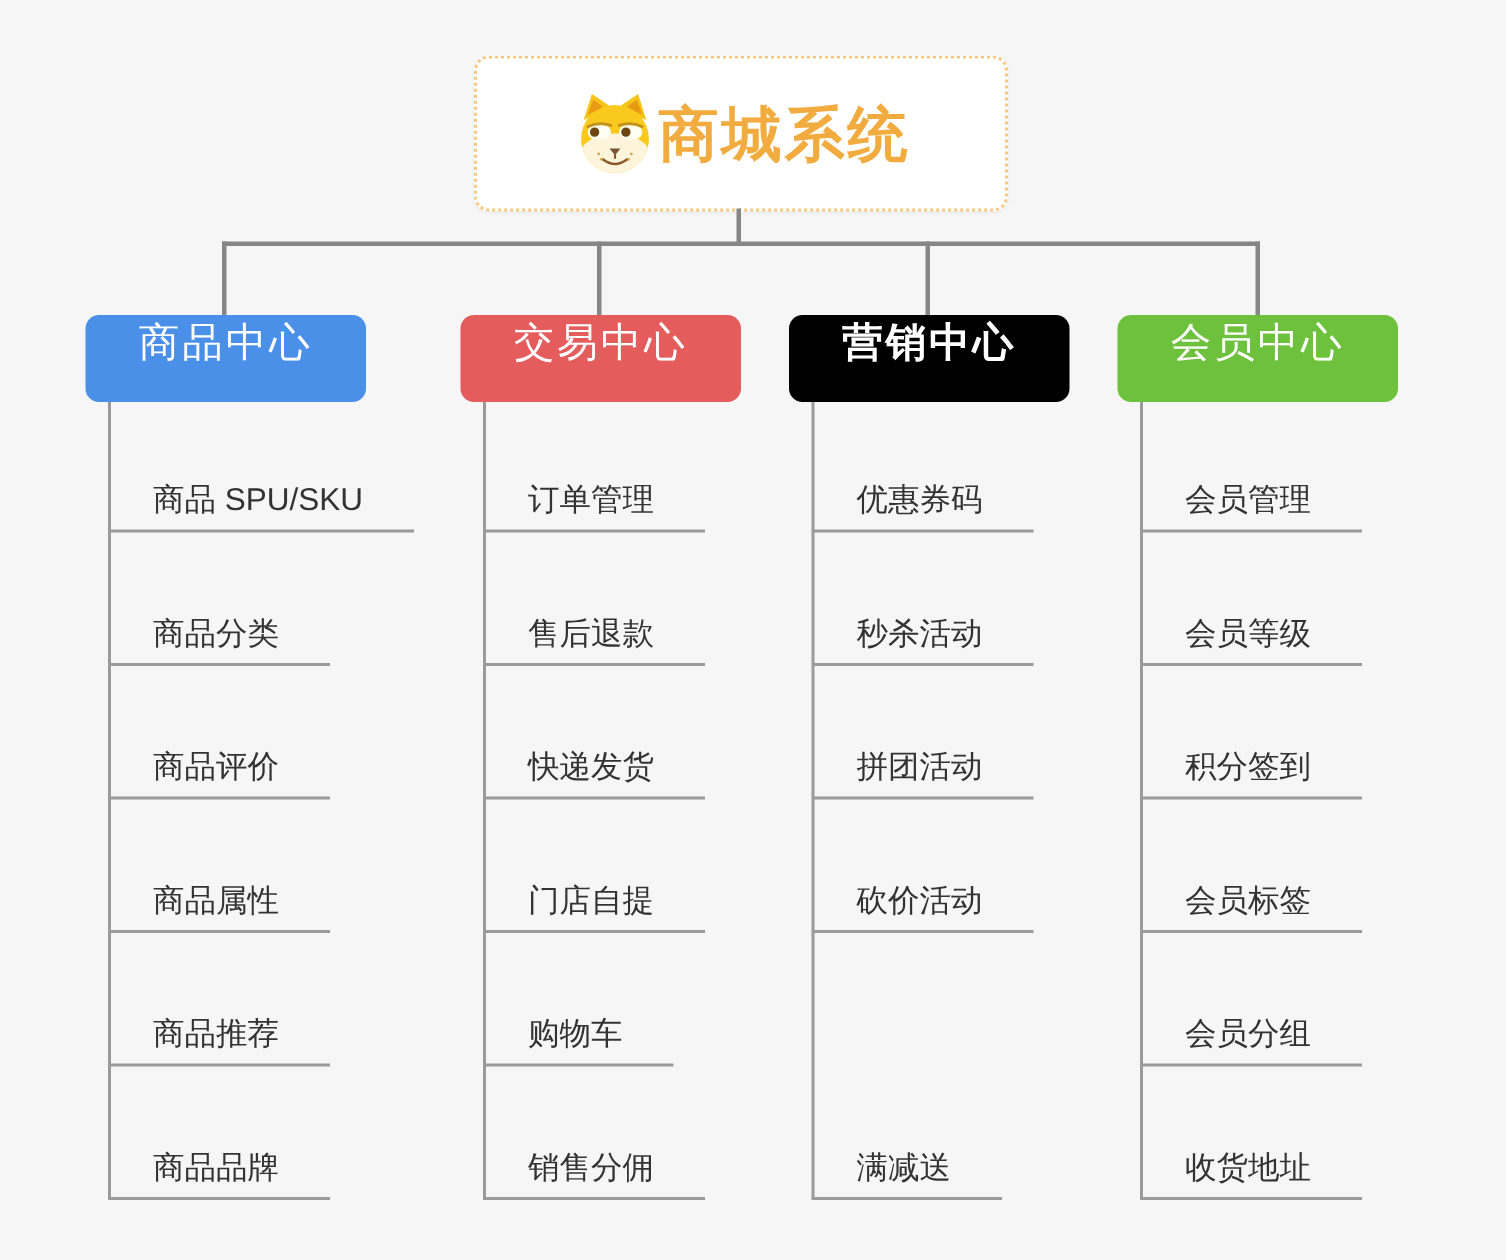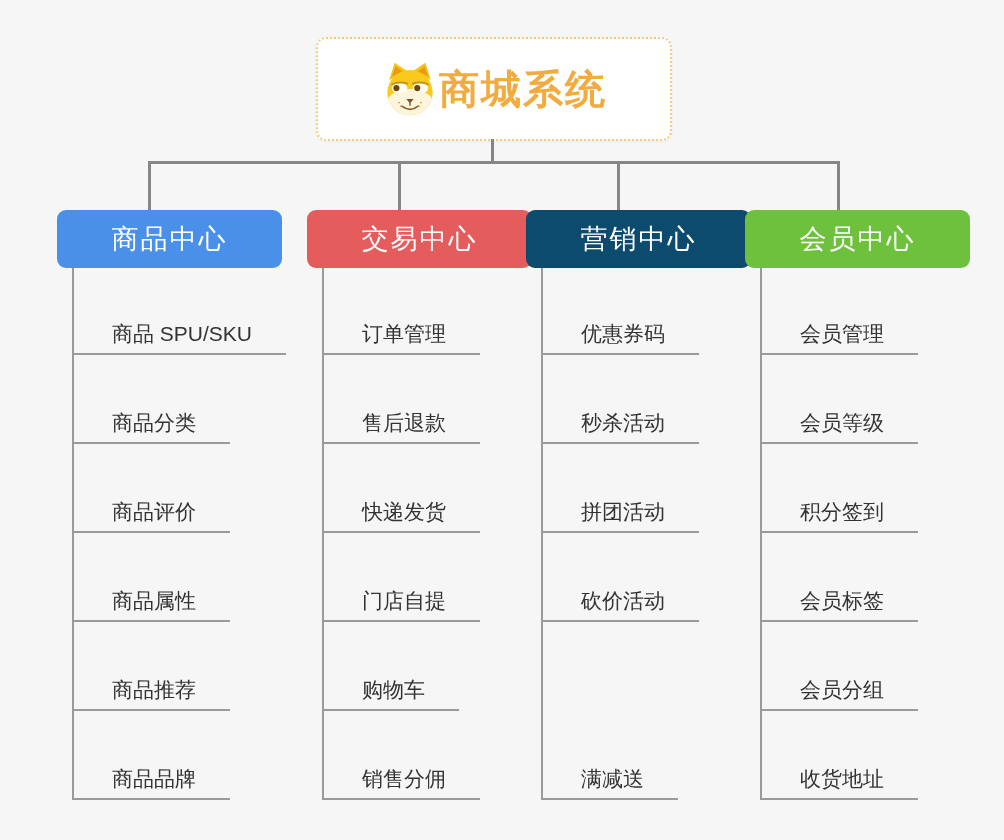"商品中心" .branch-box { align-items: center -> flex-start; width: 225px -> 187px }
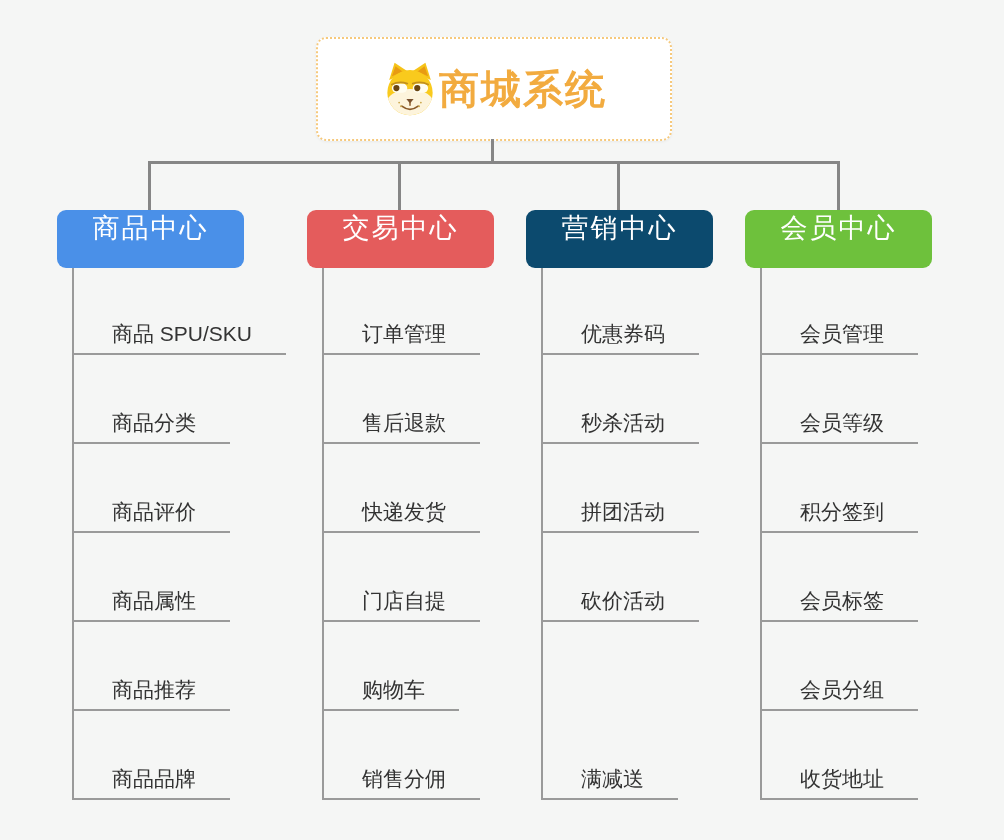"营销中心" div.branch-box { background: #0c4a6e -> #000000; font-weight: none -> bold }
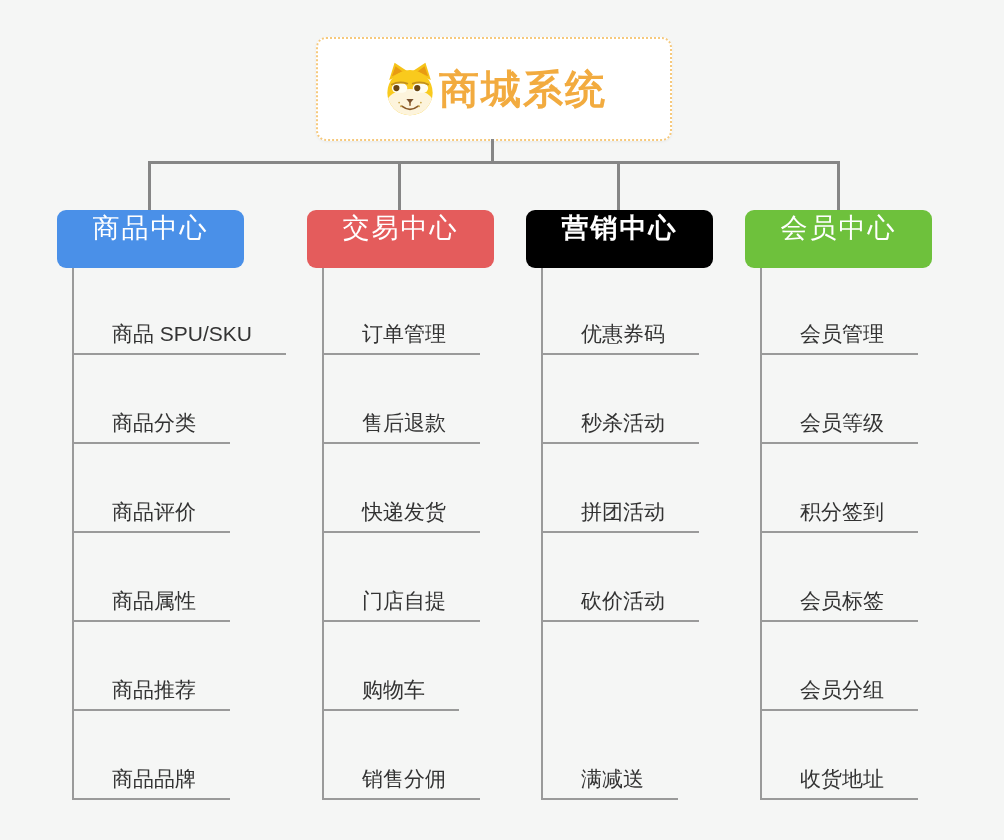"商品 SPU/SKU" .leaf { padding: 0 34px 6px 39px -> 0 34px 6px 29px }
